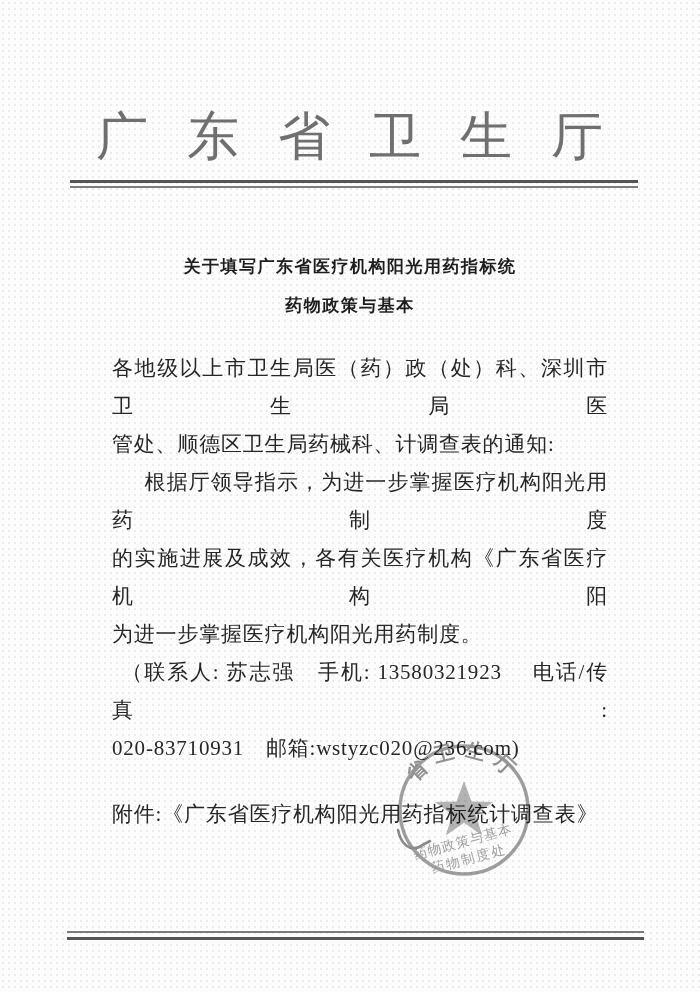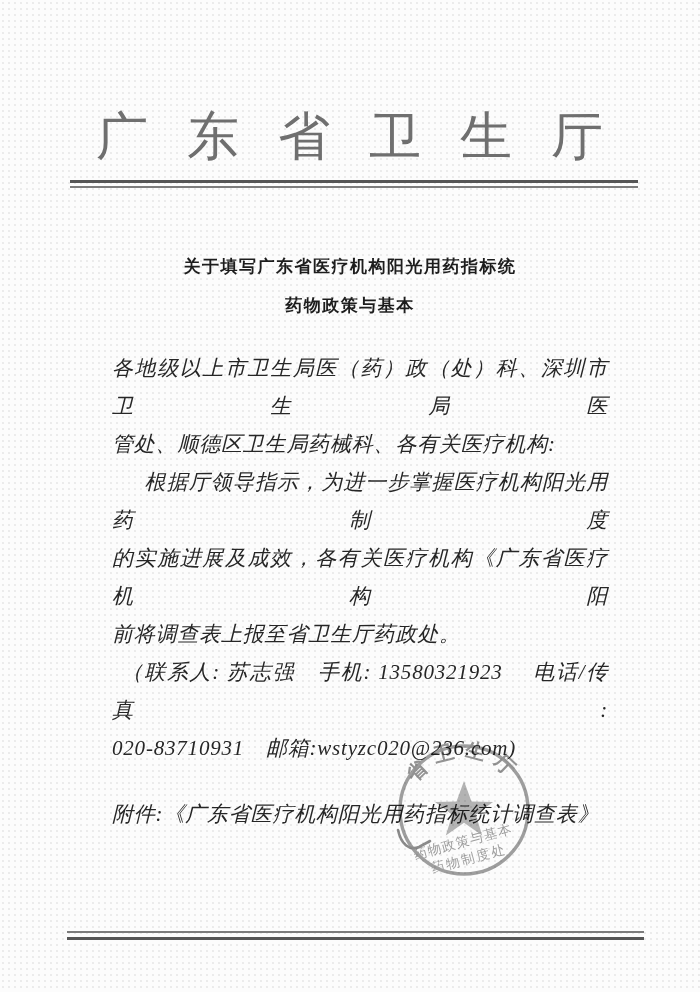"各地级以上市卫生局医（药）政（处）科、深圳市卫生局医" .bline { font-style: italic -> none }
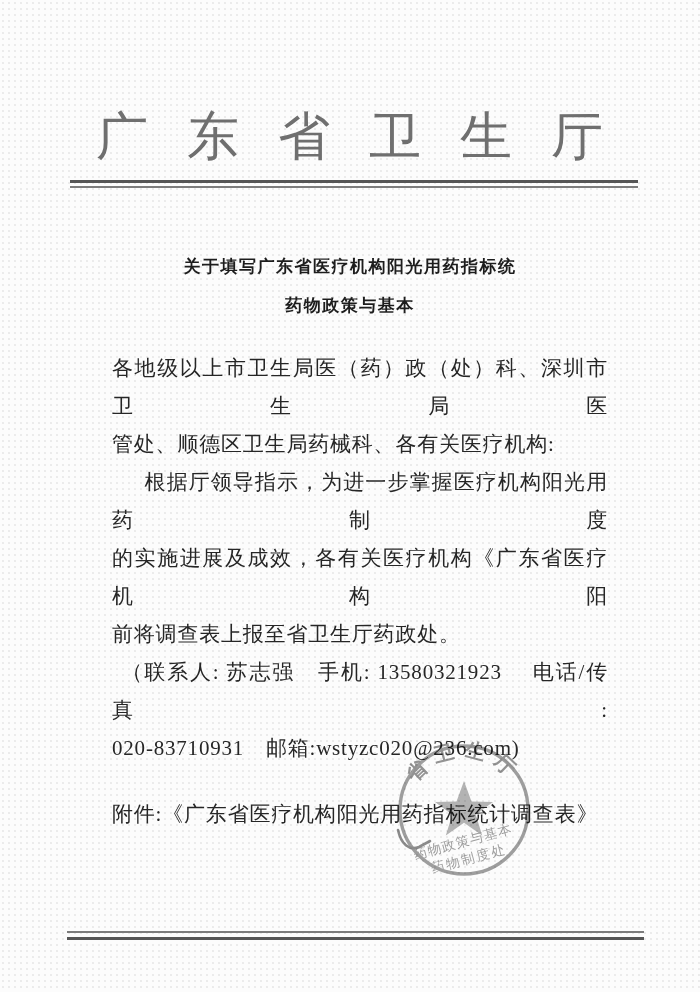"管处、顺德区卫生局药械科、各有关医疗机构:" div.bline { text: 各有关医疗机构 -> 计调查表的通知 }
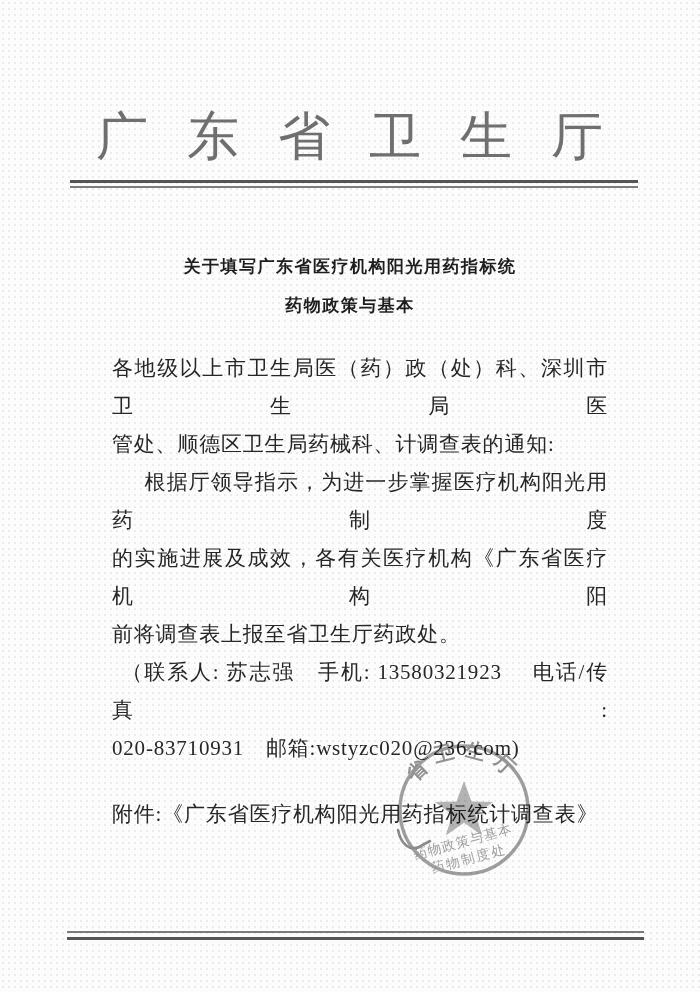"前将调查表上报至省卫生厅药政处。" div.bline { text: 前将调查表上报至省卫生厅药政处 -> 为进一步掌握医疗机构阳光用药制度 }
